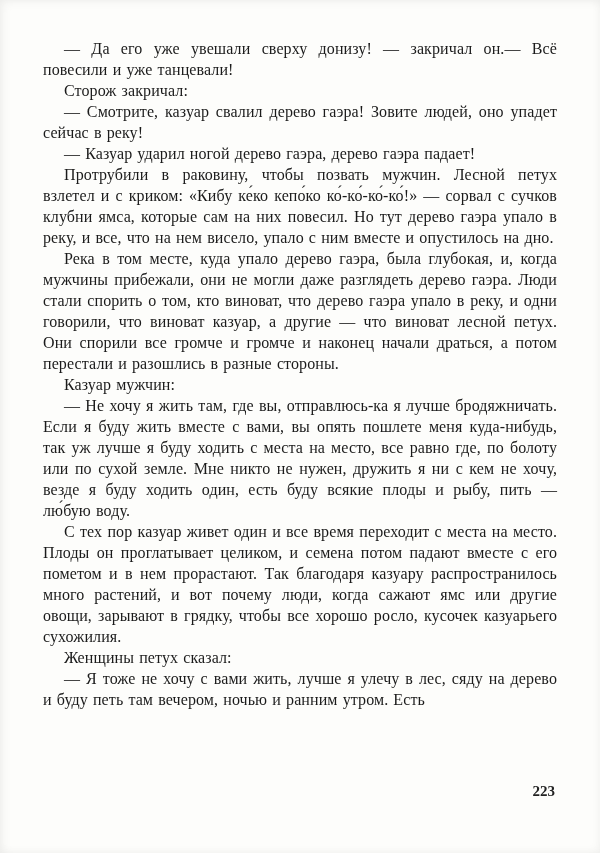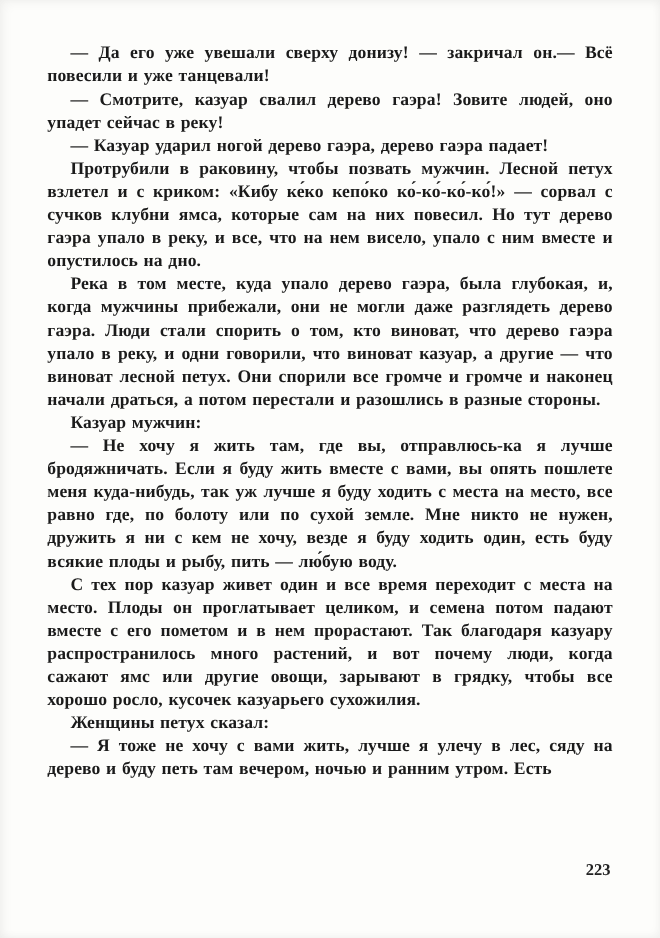"— Да его уже увешали" .para { font-weight: 700 -> 400 }
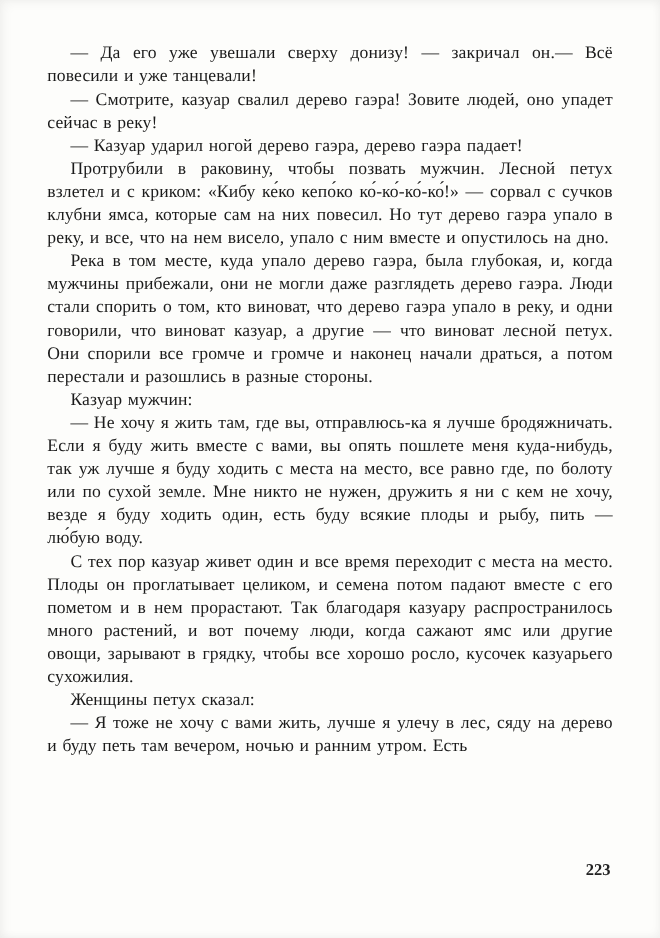"Сторож закричал:" p.para { html: none -> <p>Сторож закричал:</p> }
